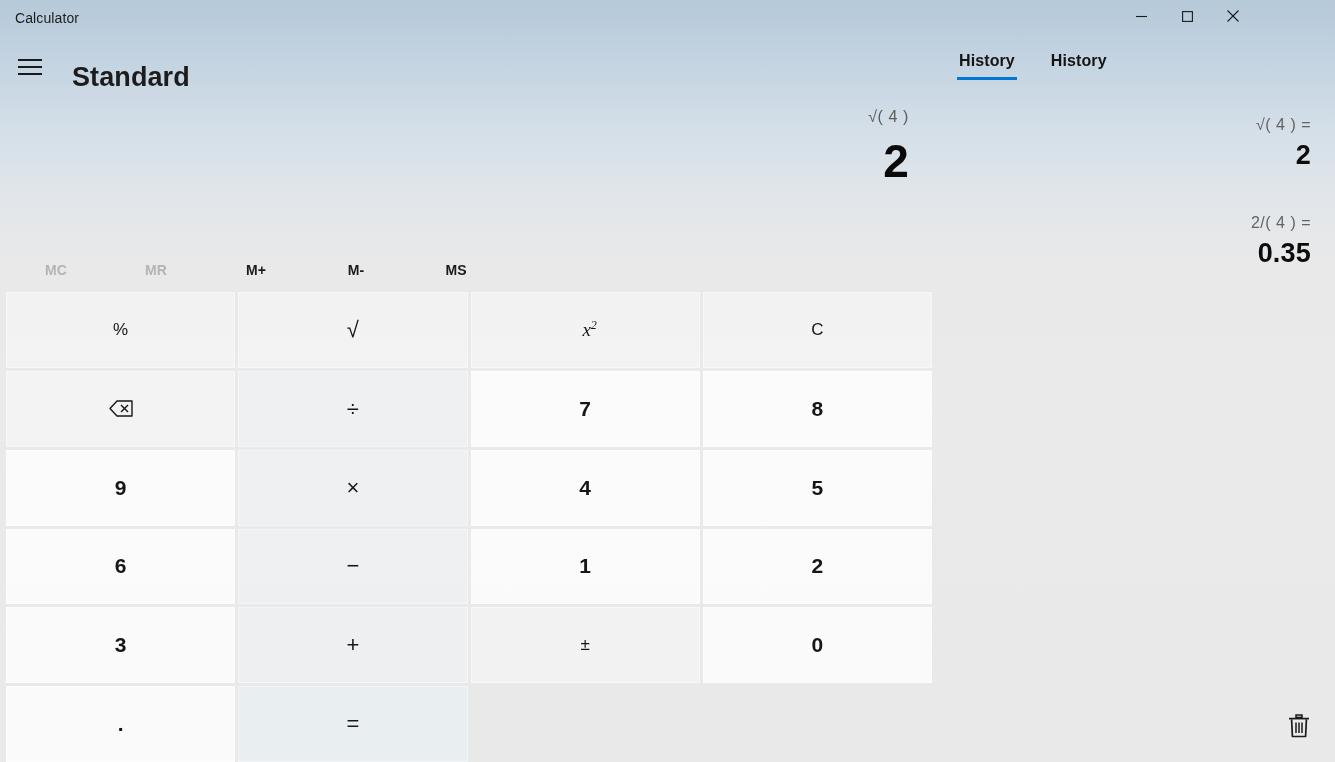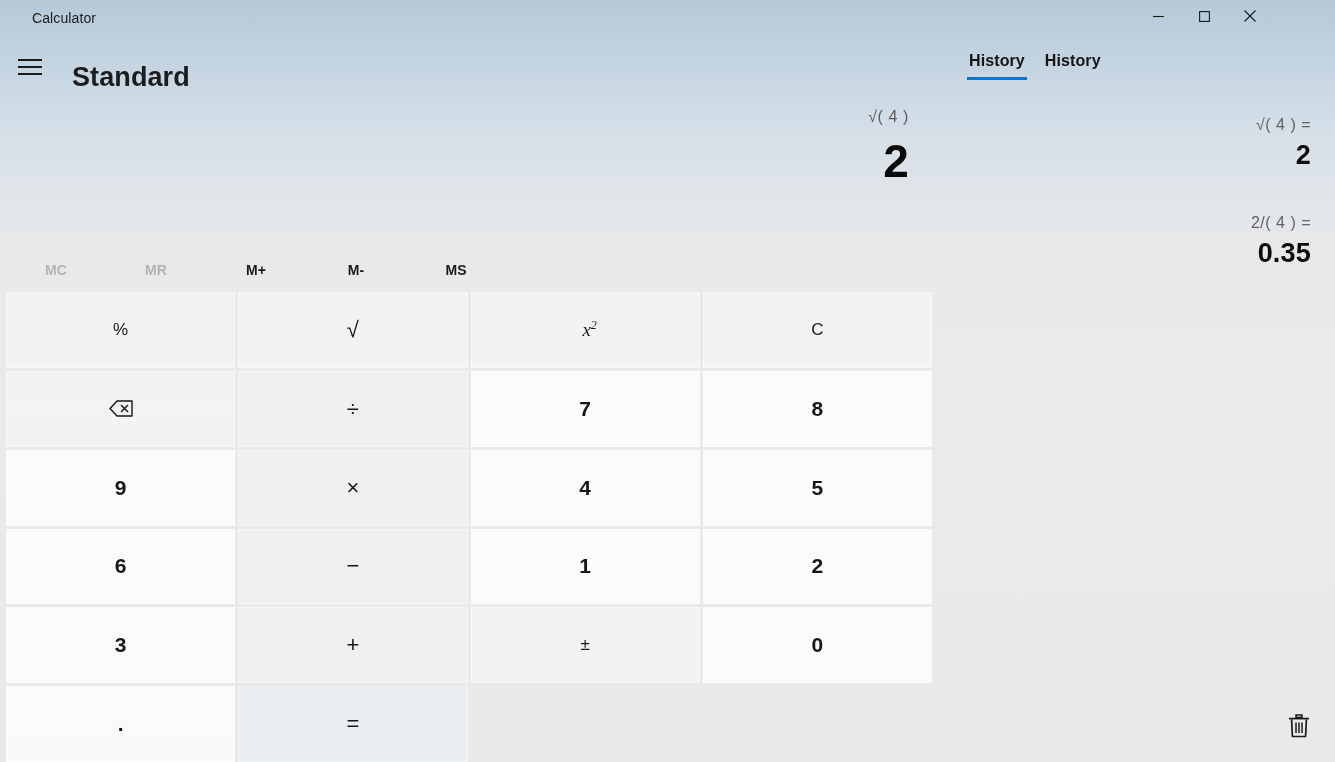"Calculator" .titlebar { left: 17px -> 0 }
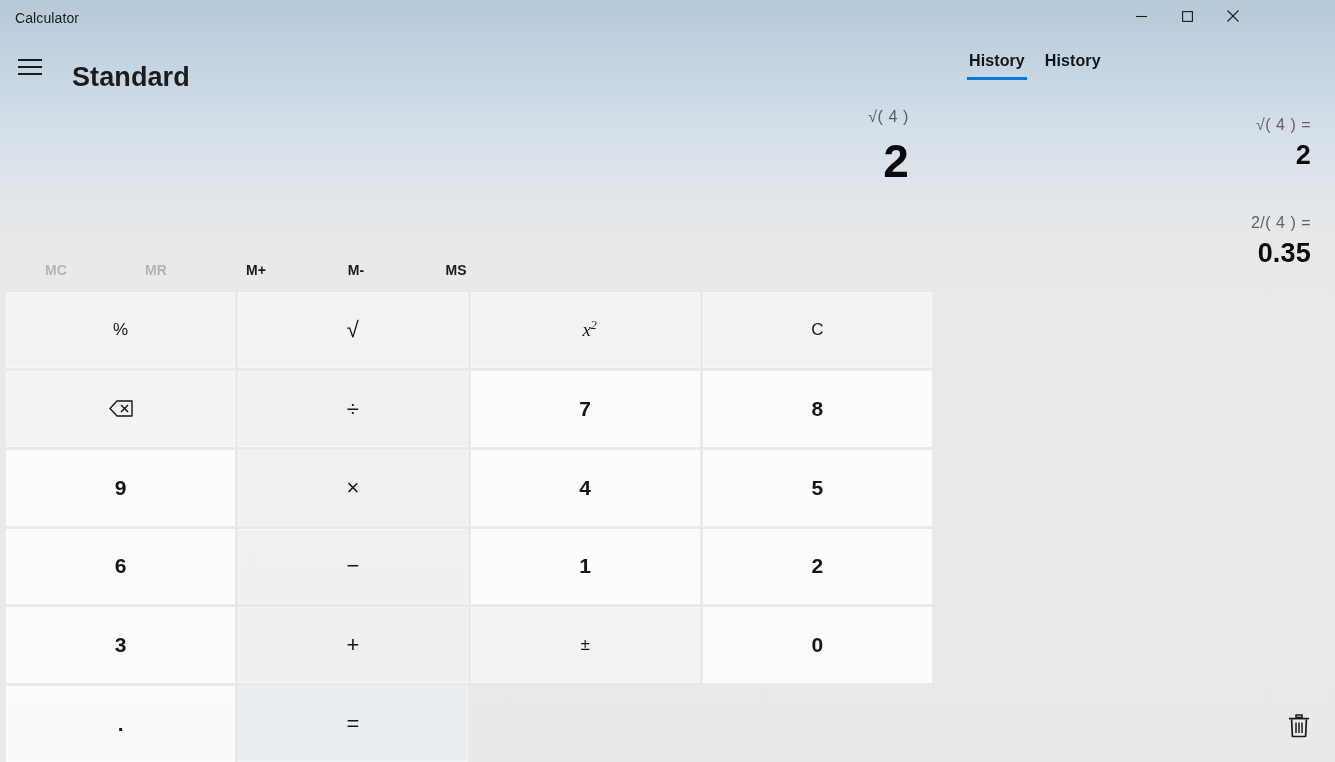"History" .tabs { gap: 16px -> 32px; margin-left: 10px -> none }
